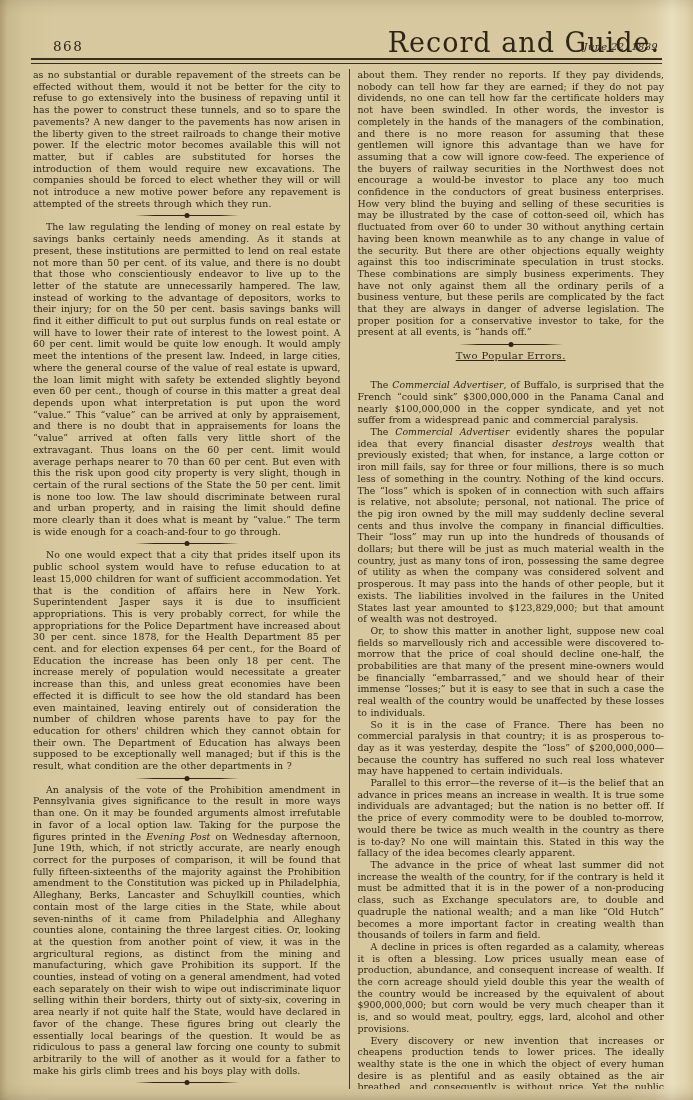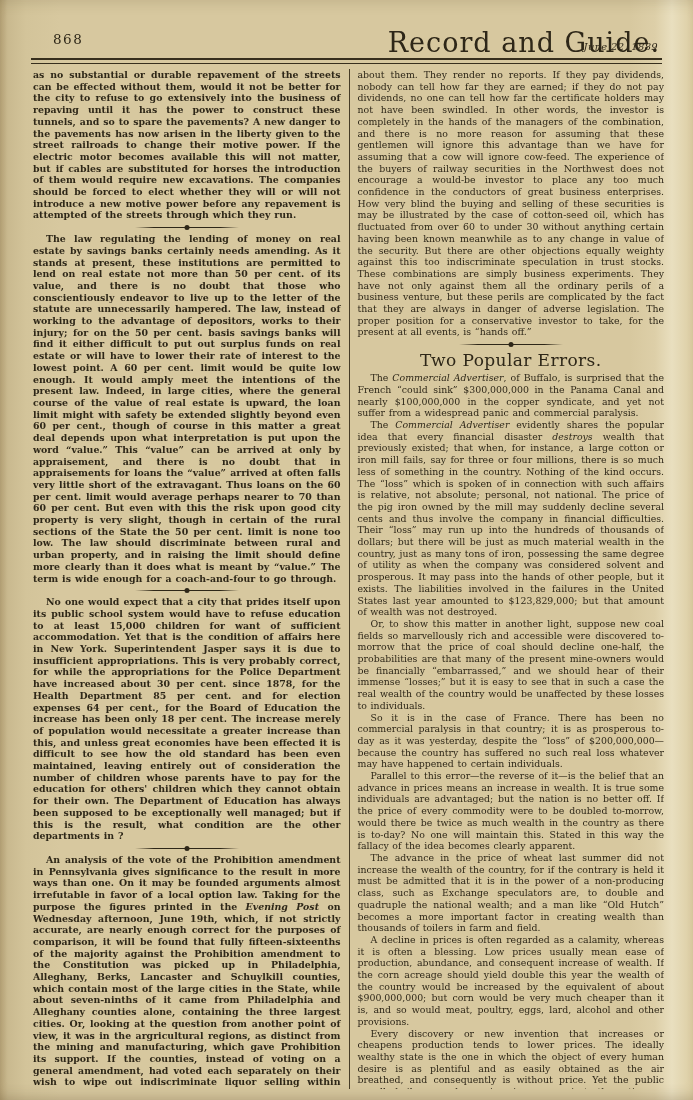"868" .page-num { bottom: 8px -> 1px }
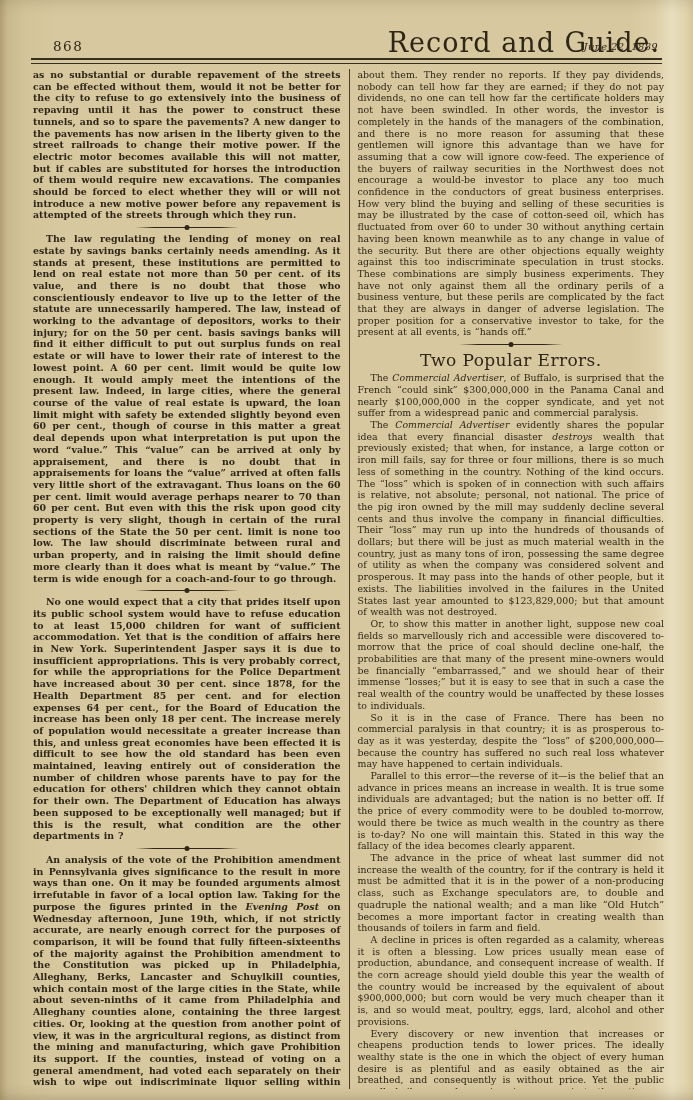"as no substantial or durable" .col-left { font-weight: bold -> none }
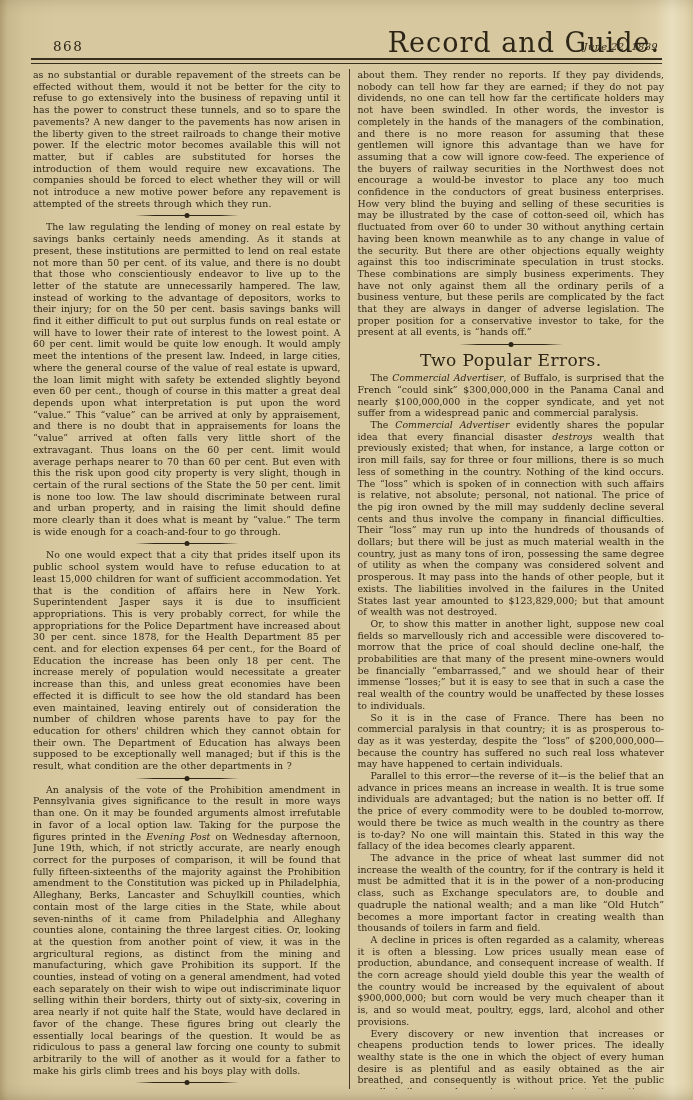"Two Popular Errors." .article-heading { font-size: 17px -> 10px; margin: 3px 0 2px -> 3px 0 18px; text-decoration: none -> underline }
